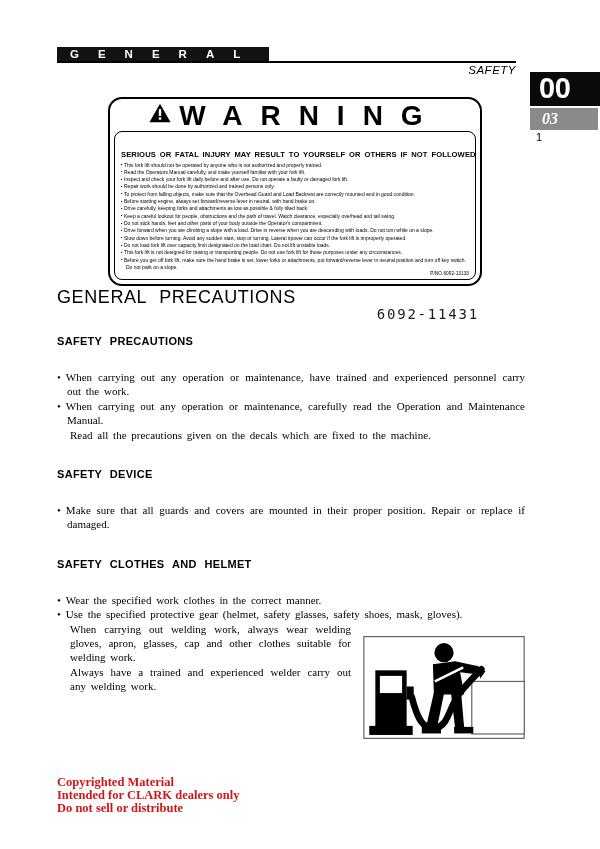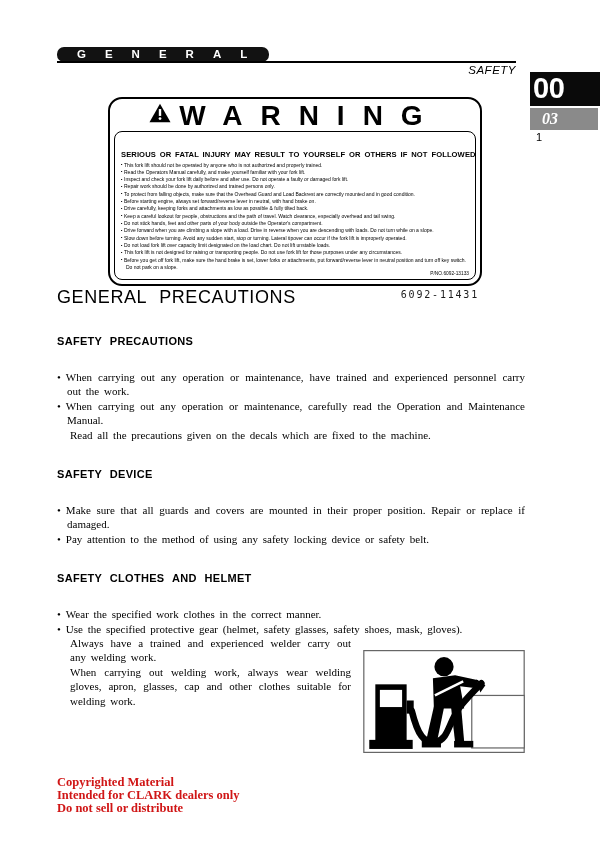"GENERAL" .header-bar { border-radius: 7px -> none; padding-left: 20px -> 13px }
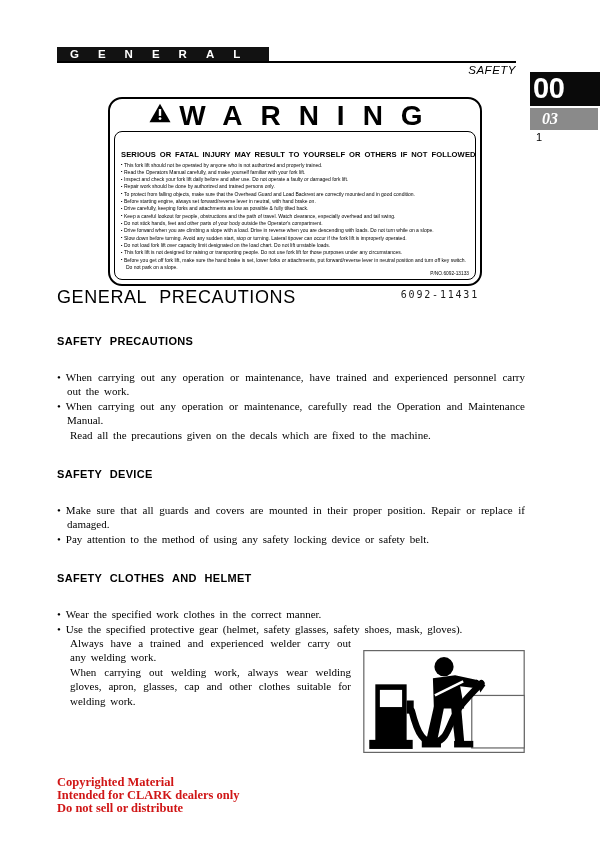"00" .tab-black { padding-left: 3px -> 9px }
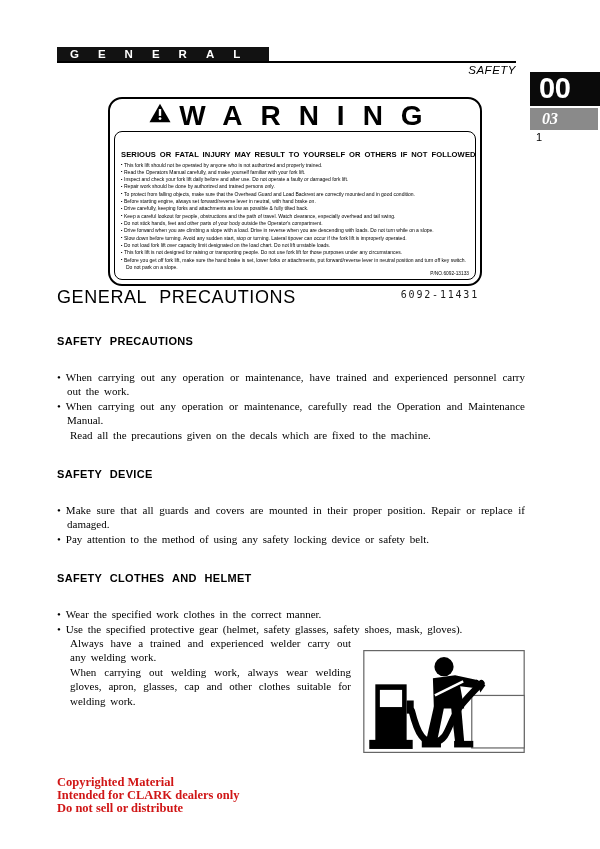"6092-11431" .warning-caption { font-size: 10px -> 14px; margin-top: 3px -> 20px }
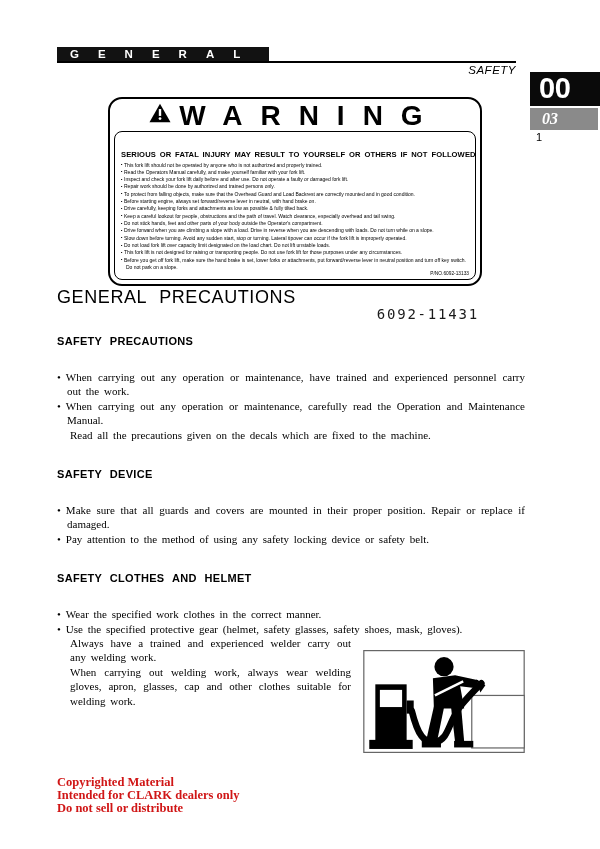"• Pay attention to the" div.line { html: <div><span>•</span><span>Pay attention to the method of using any safety locking device or safety belt.</span></div> -> none }
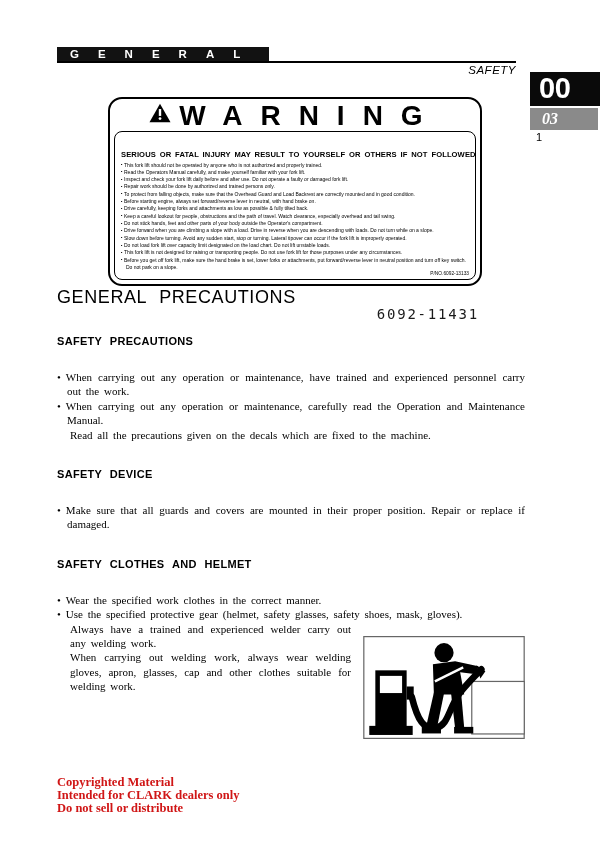"Always have a trained and" div.line { order: before "When carrying out welding work," -> after "When carrying out welding work," }
